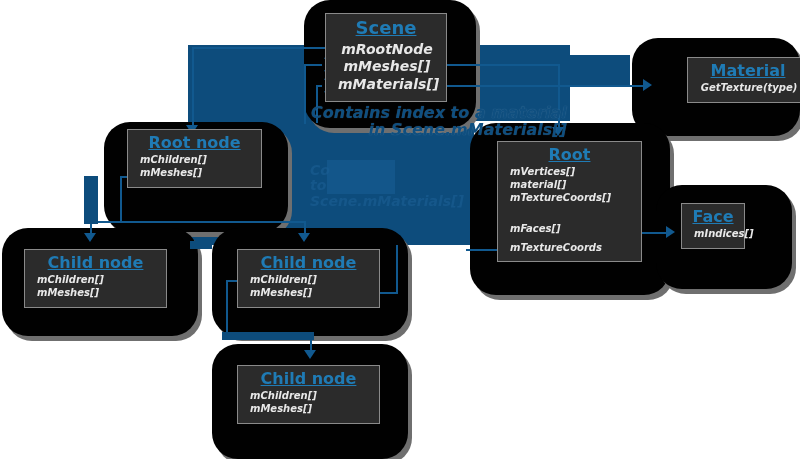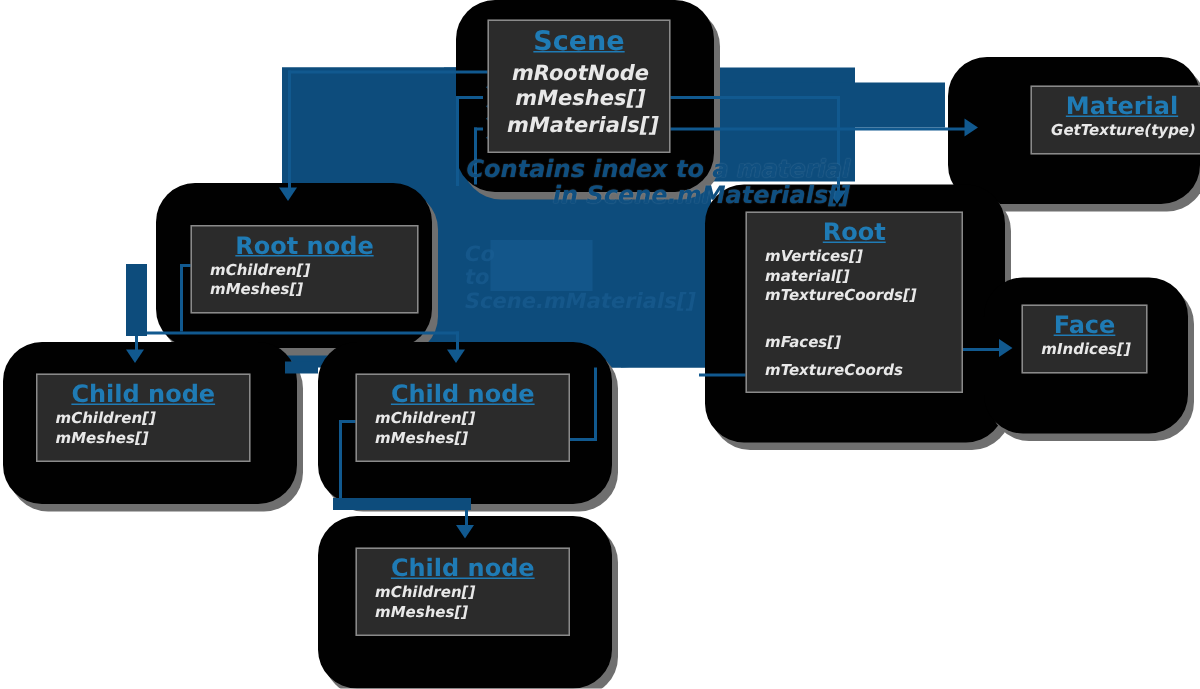"Root node" div.card { top: 150px -> 129px; width: 152px -> 135px }
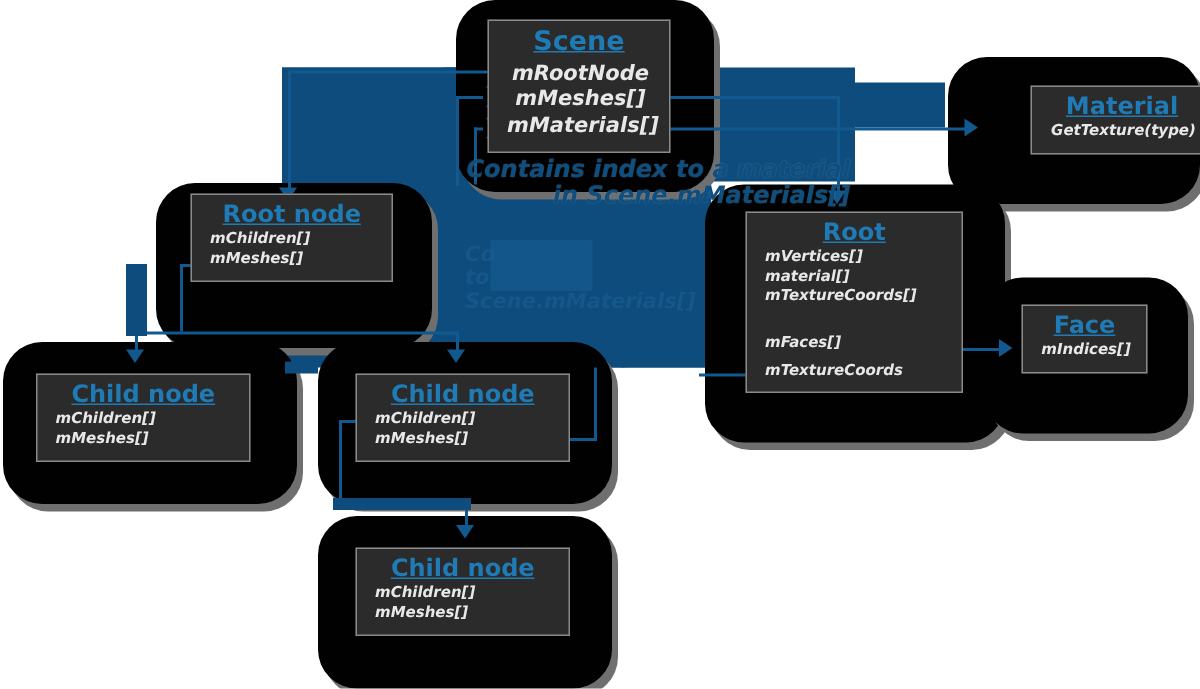"Face" div.card { width: 84px -> 64px }
